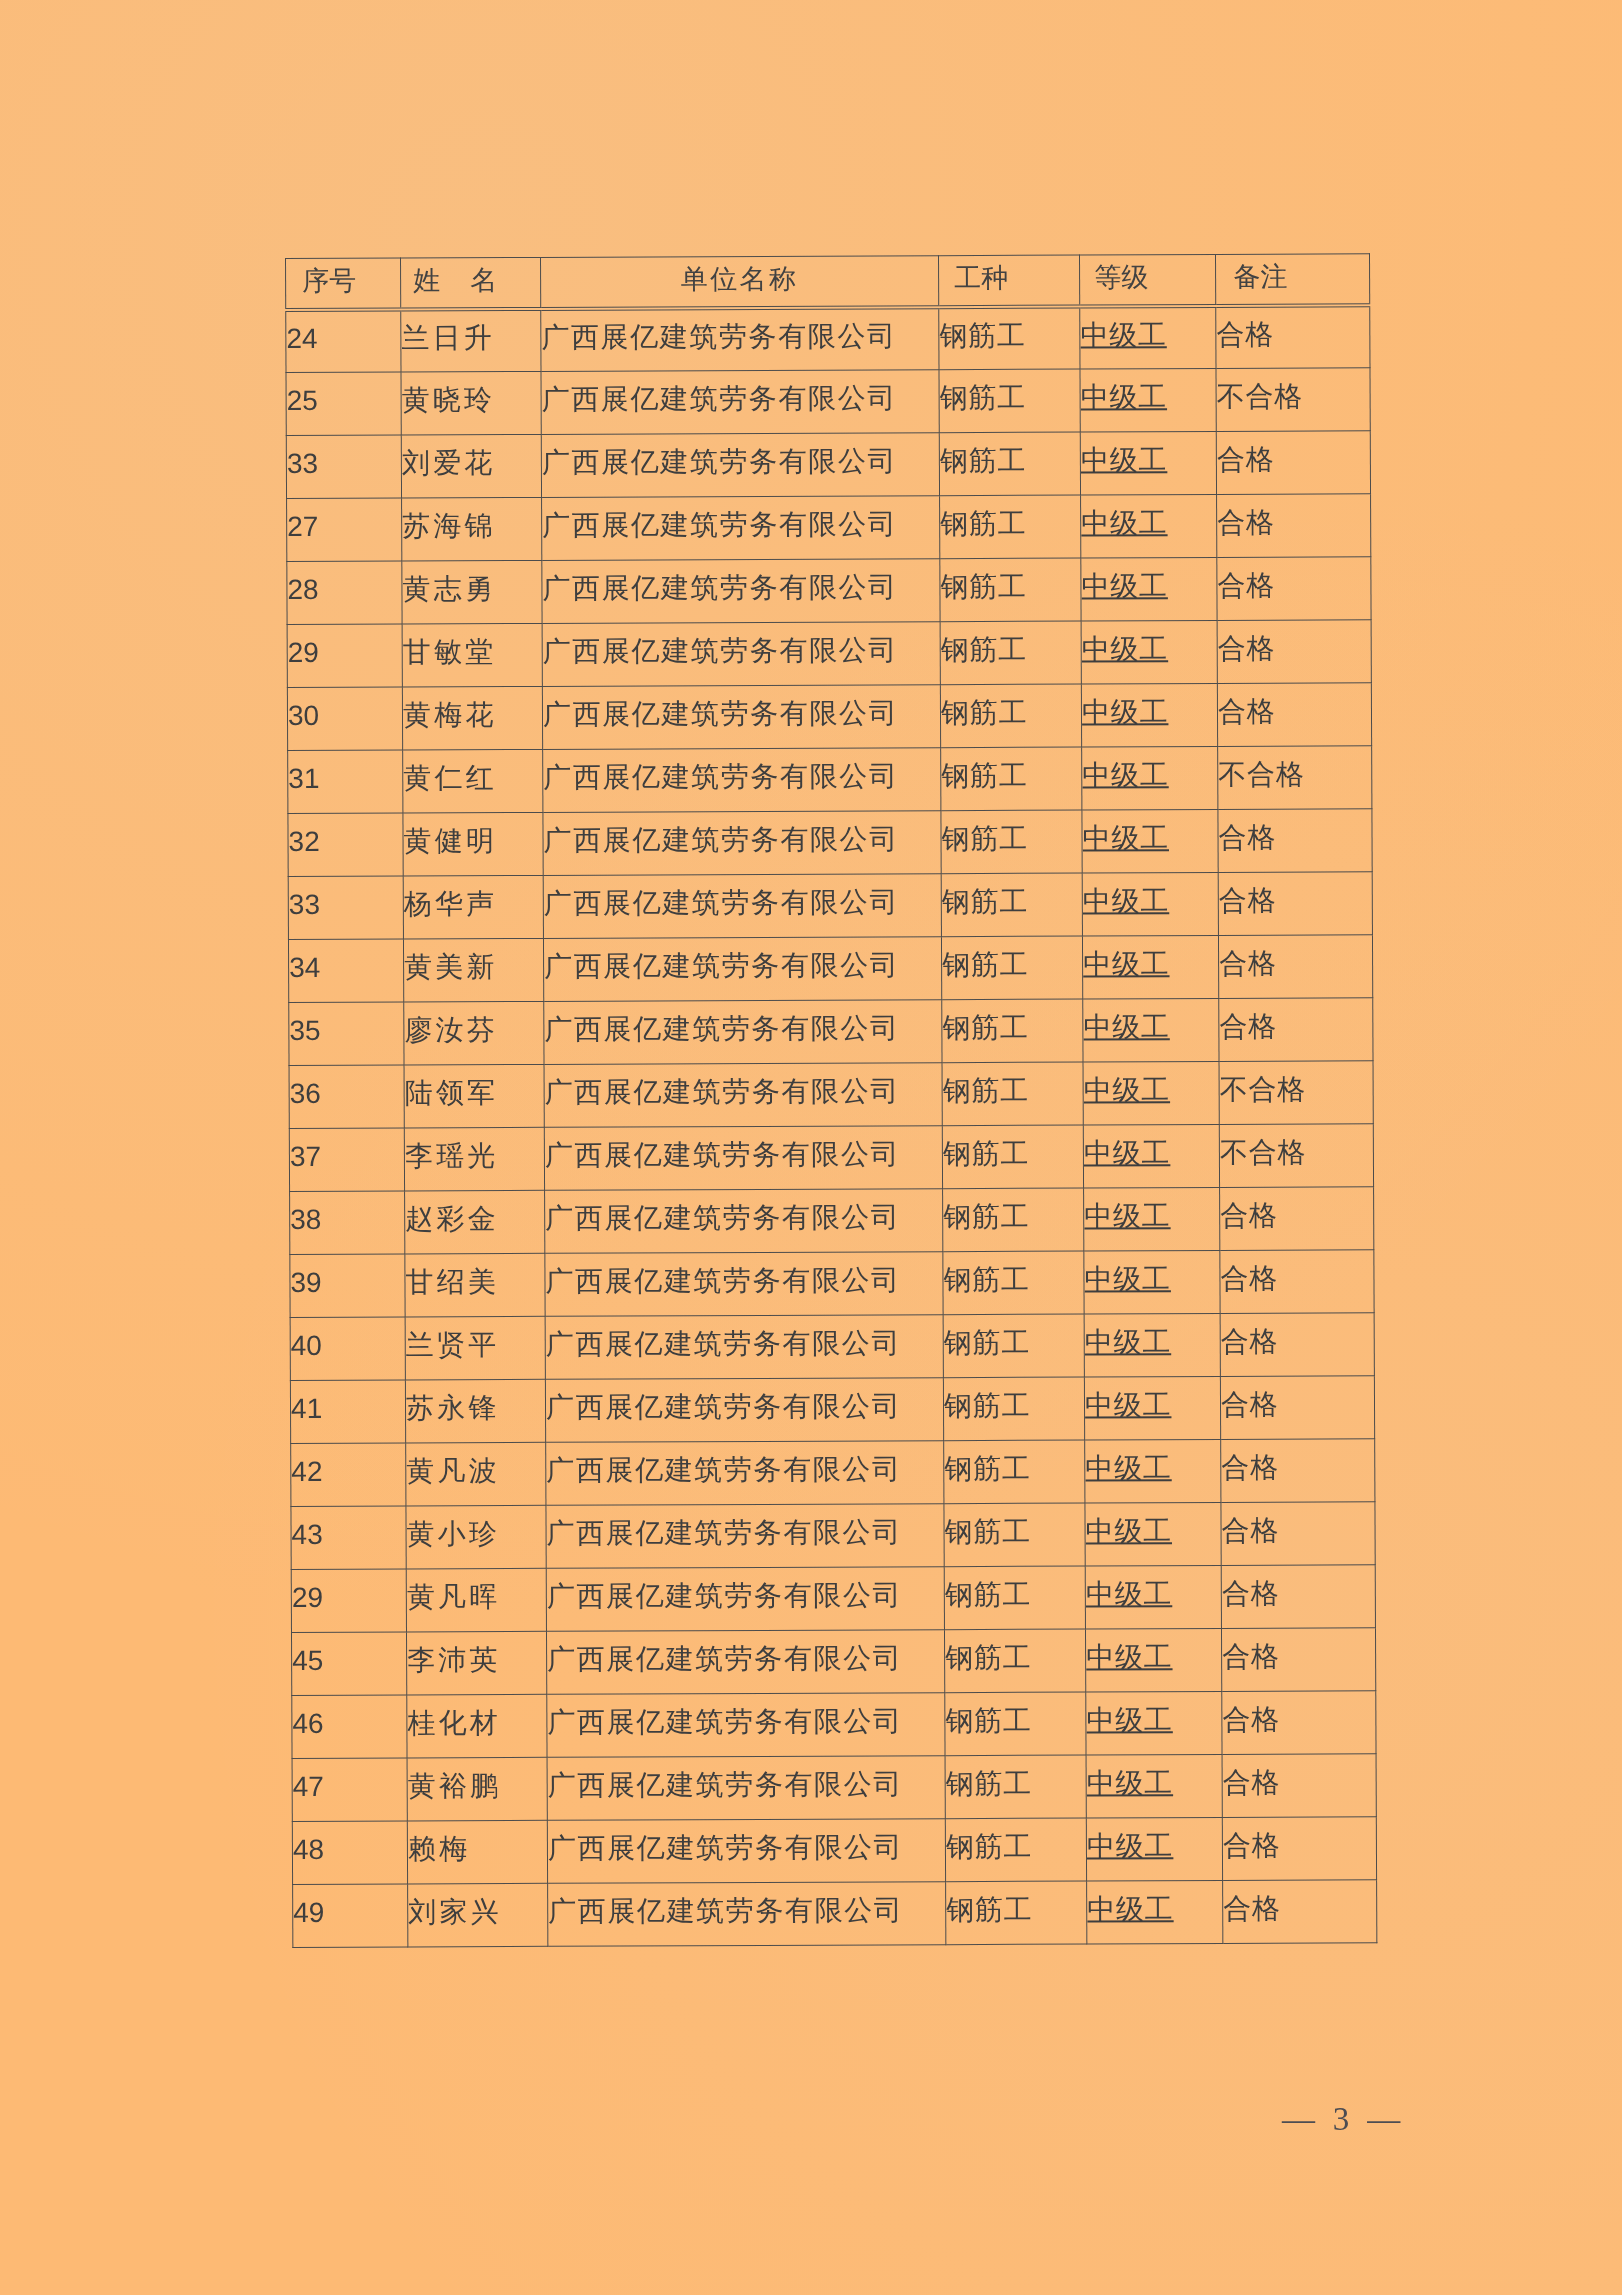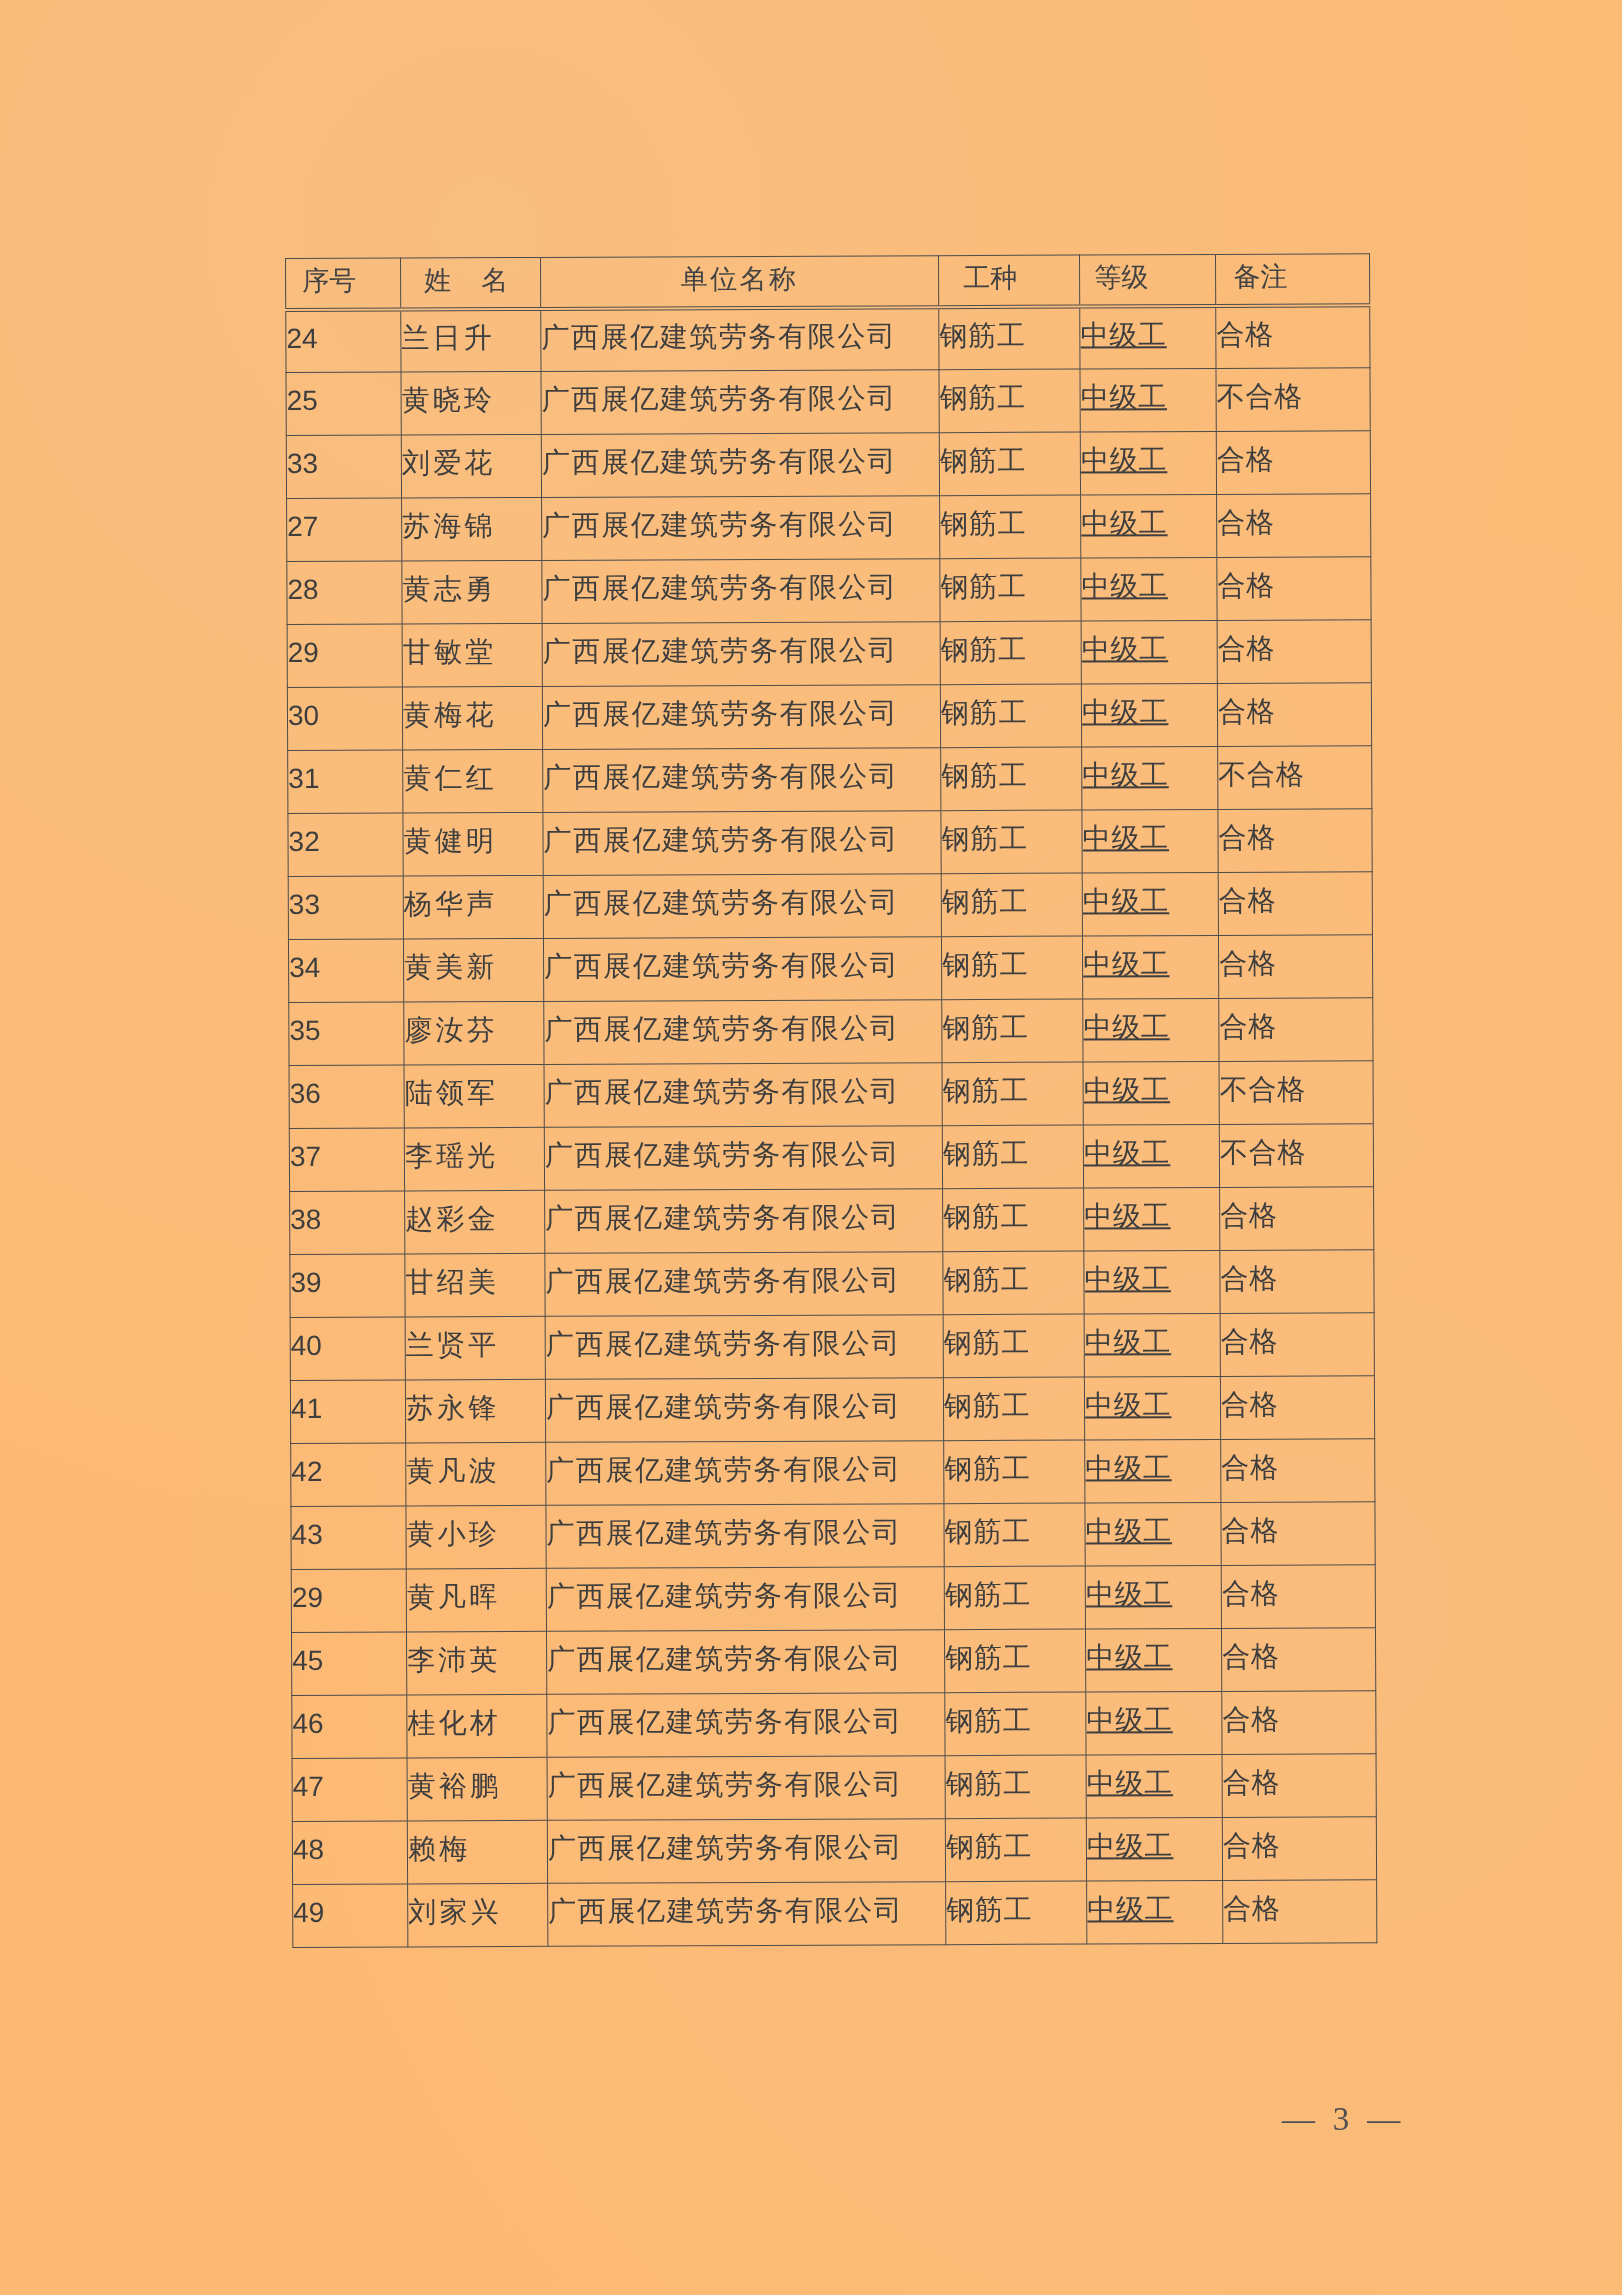"姓 名" table.roster thead th.h-name { padding-left: 23px -> 12px }
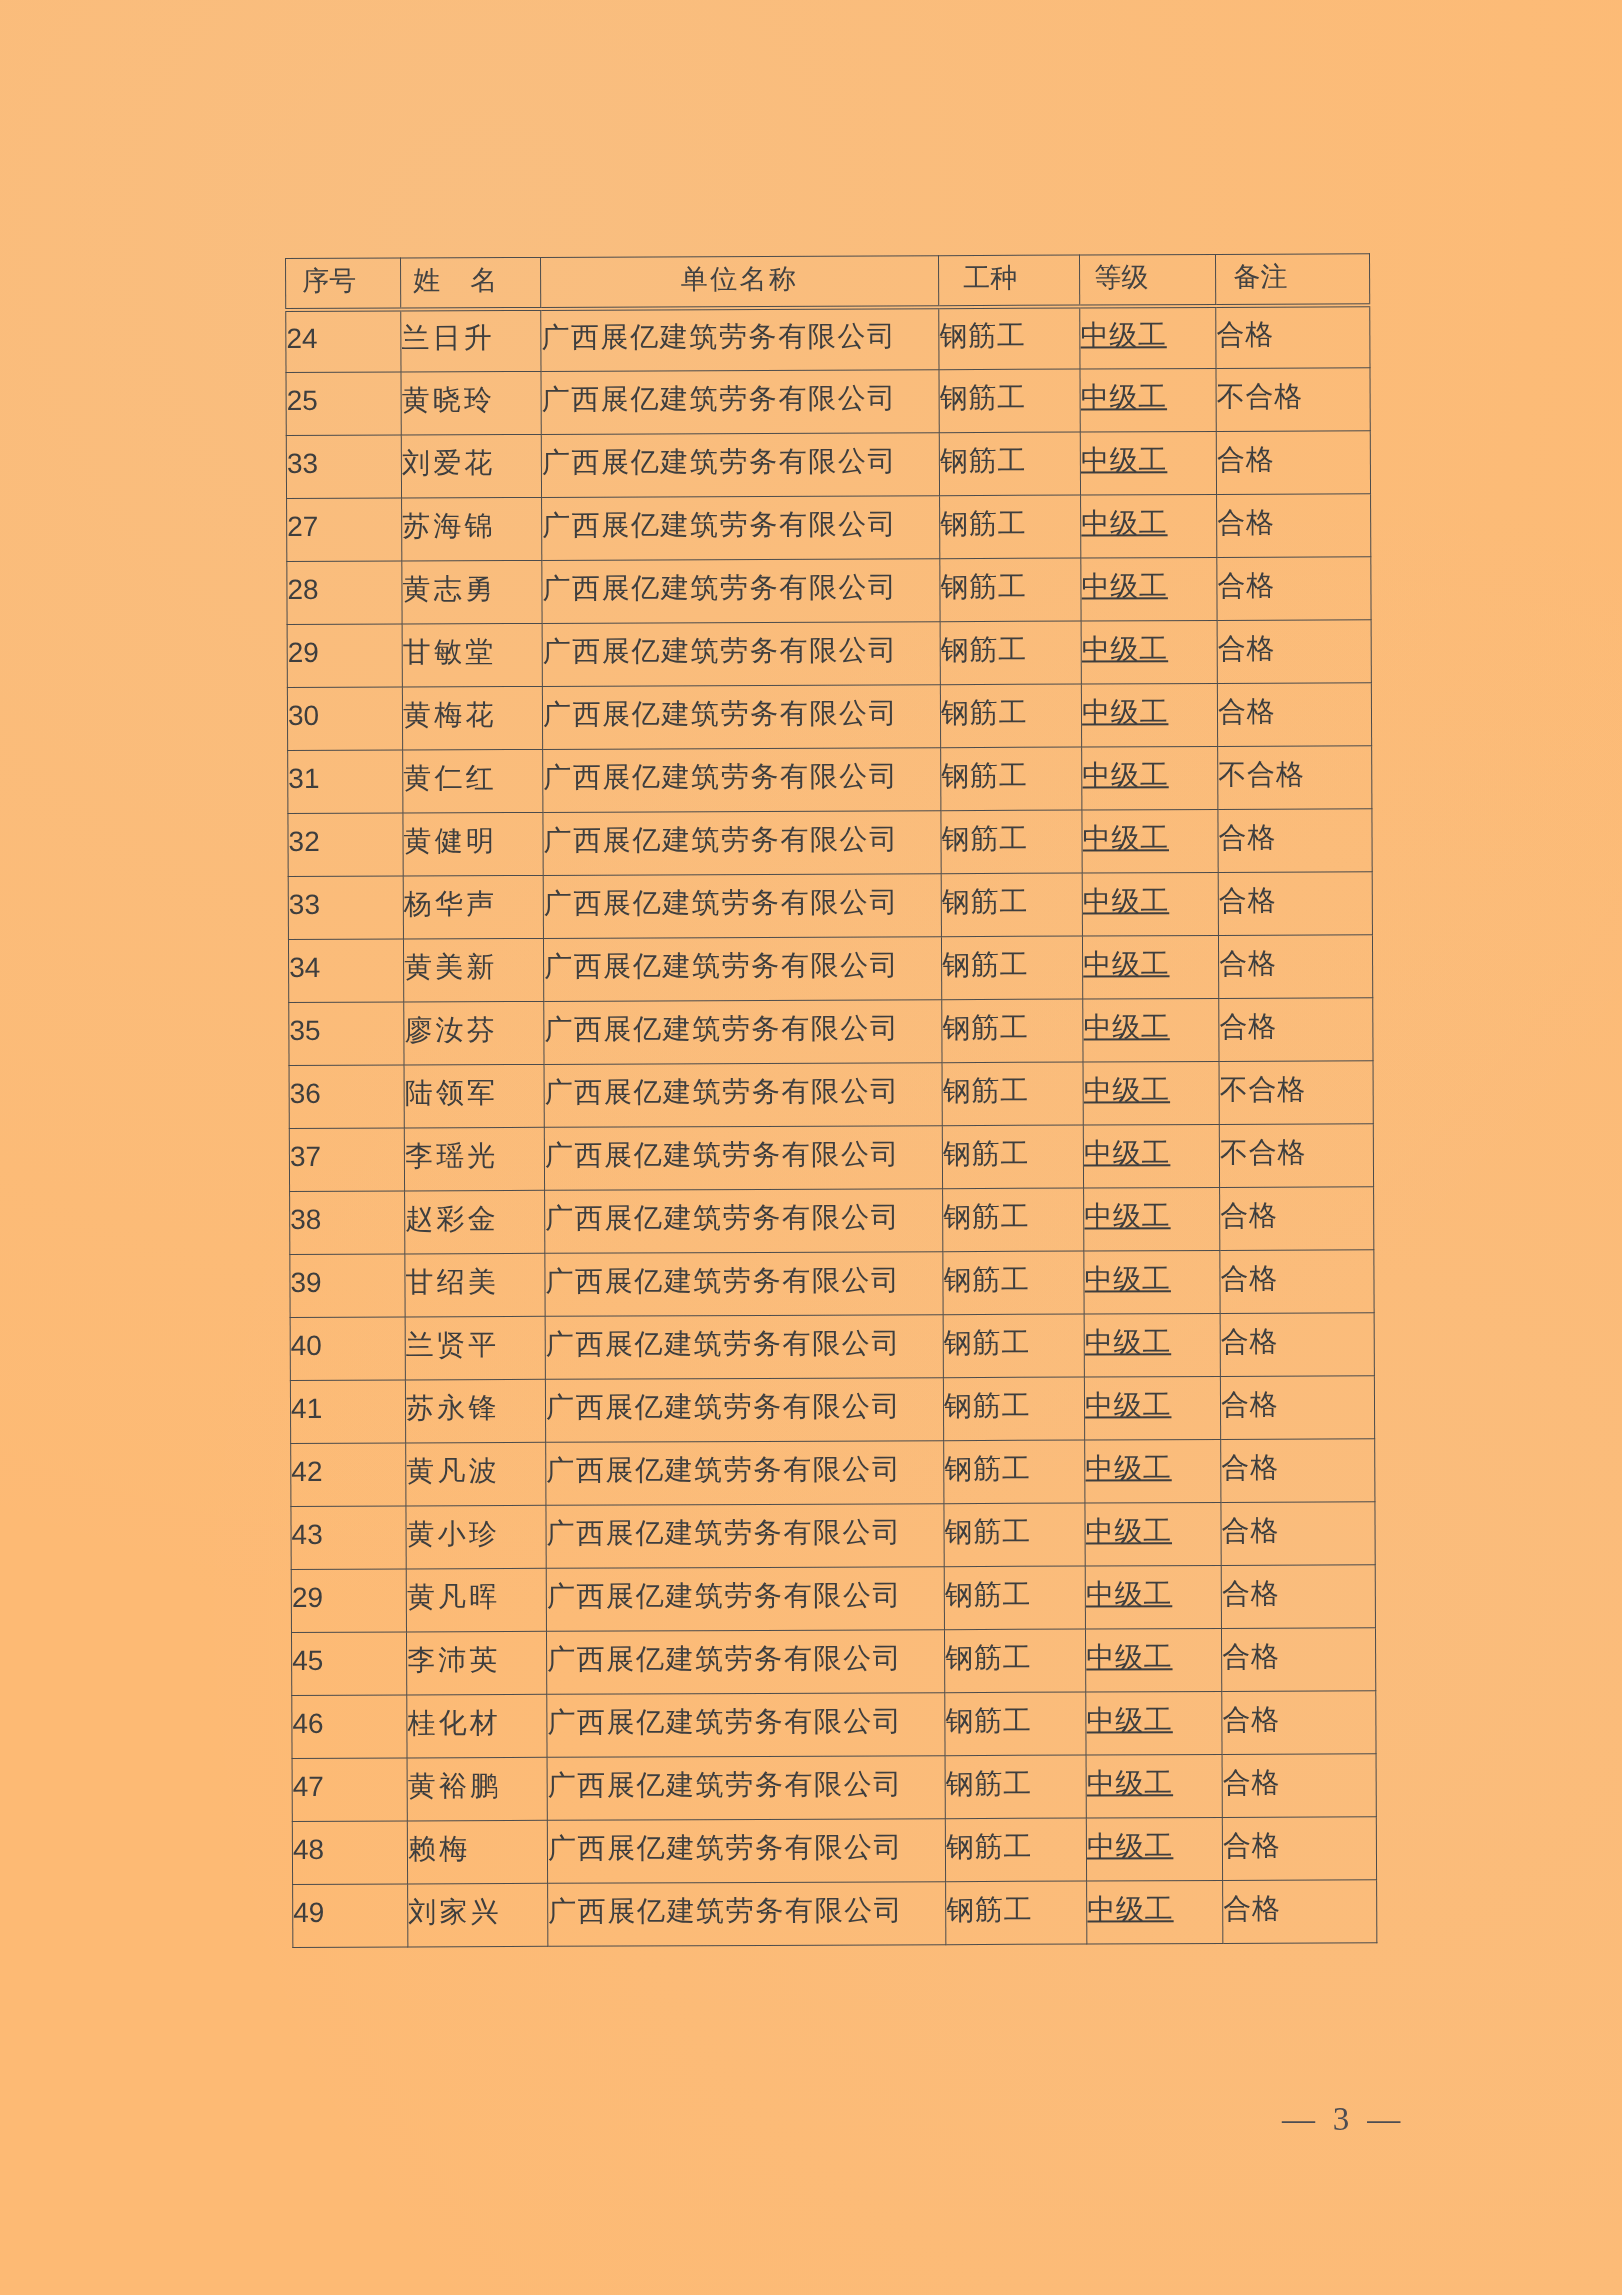"工种" table.roster thead th.h-trade { padding-left: 24px -> 15px }
